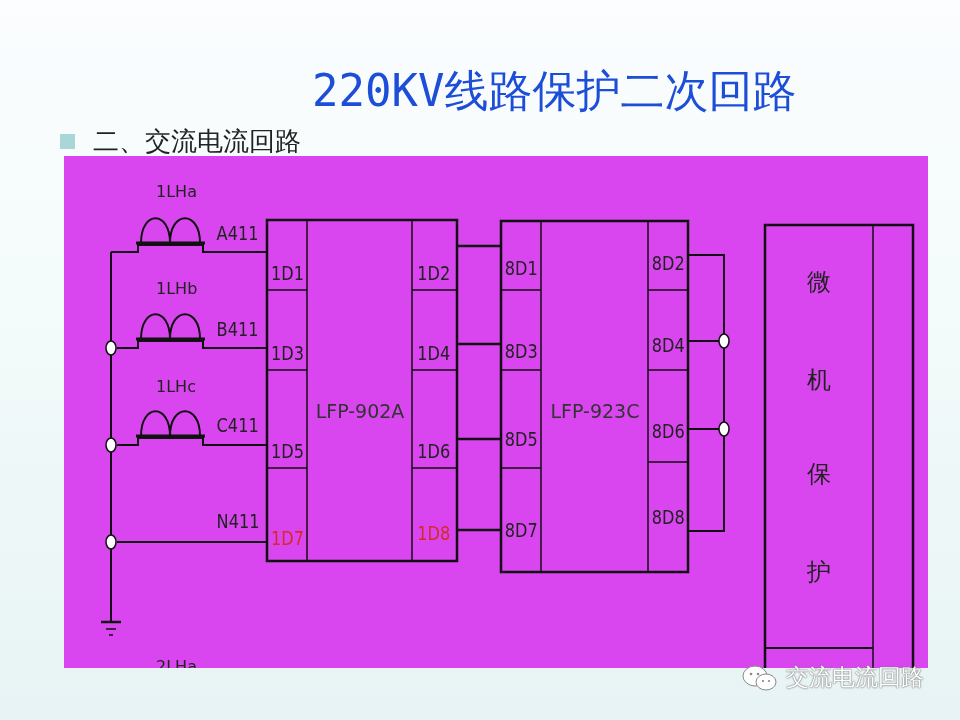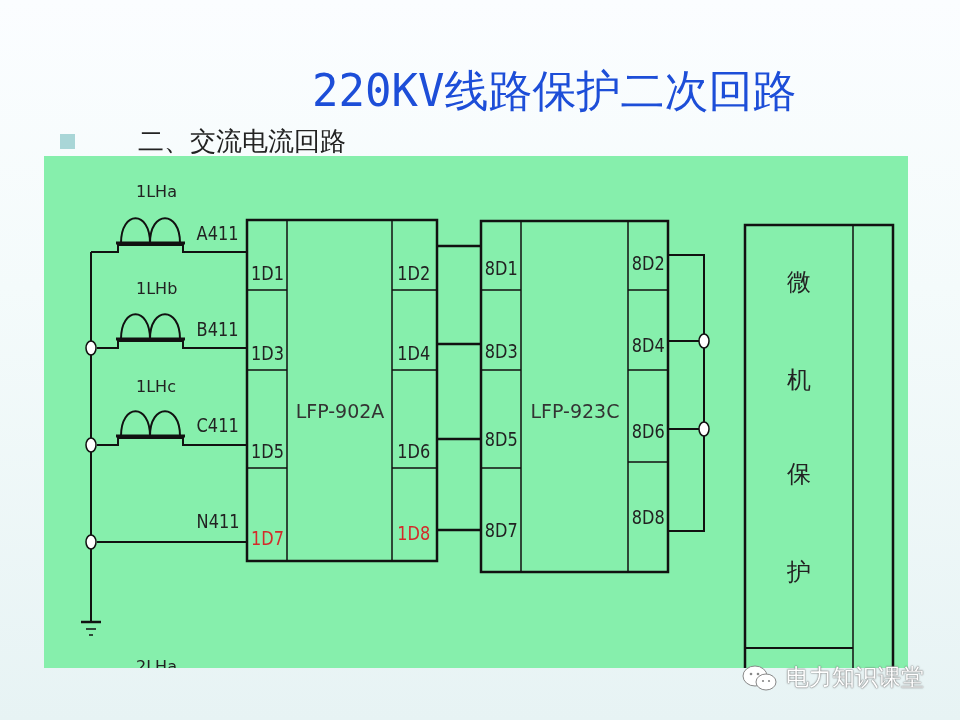"二、交流电流回路" .bullet-text { margin-left: 45px -> none }
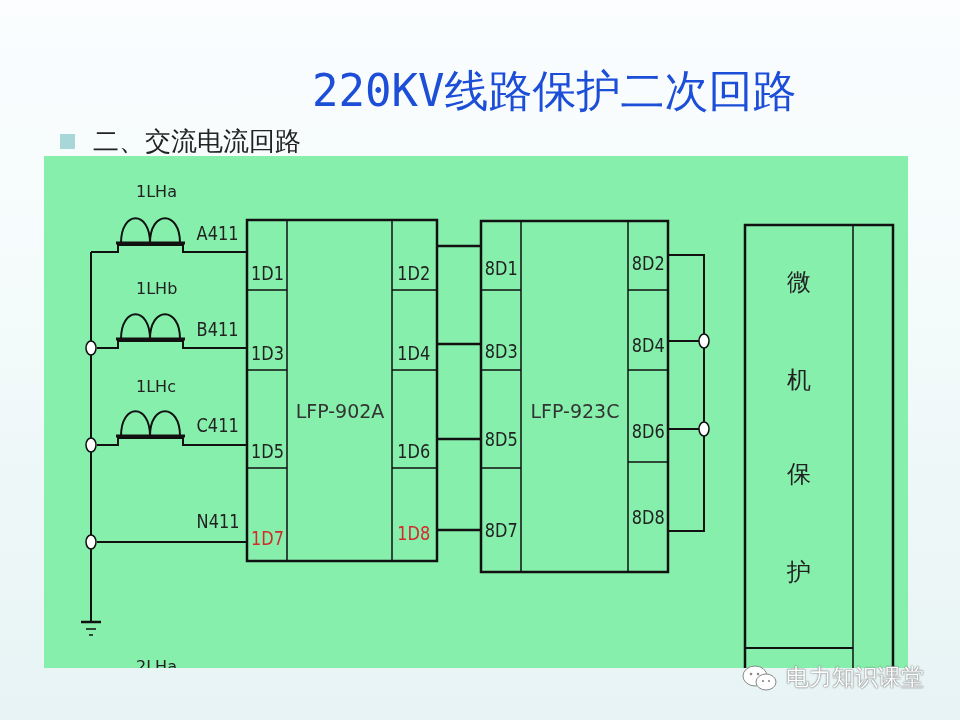"1LHa" .canvas { background: #86efac -> #d946ef; left: 44px -> 64px }
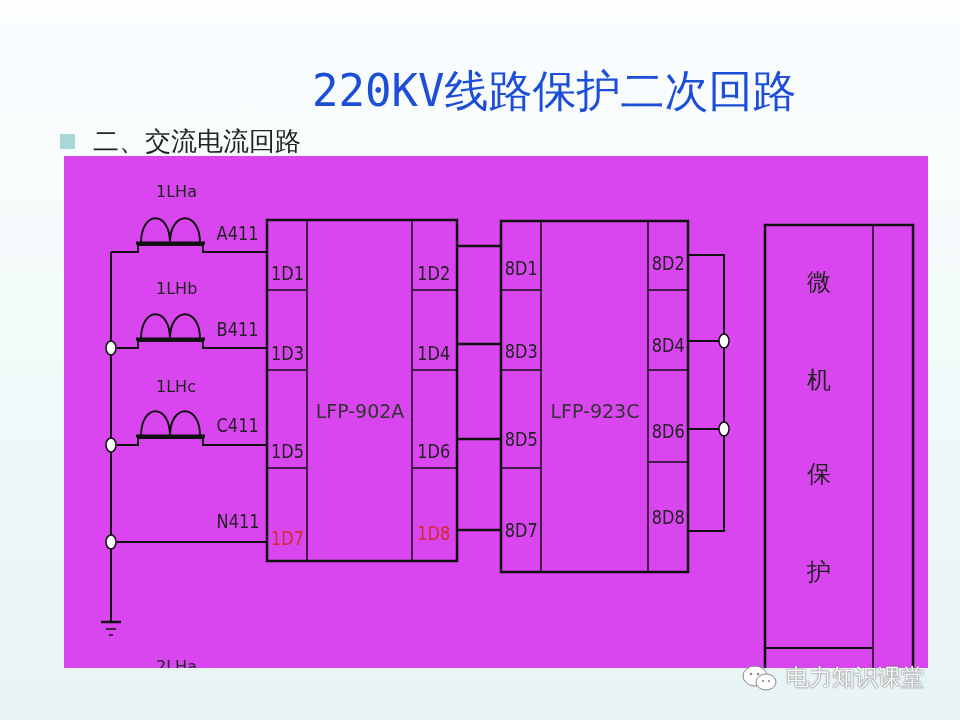"电力知识课堂" span { text: 电力知识课堂 -> 交流电流回路 }
